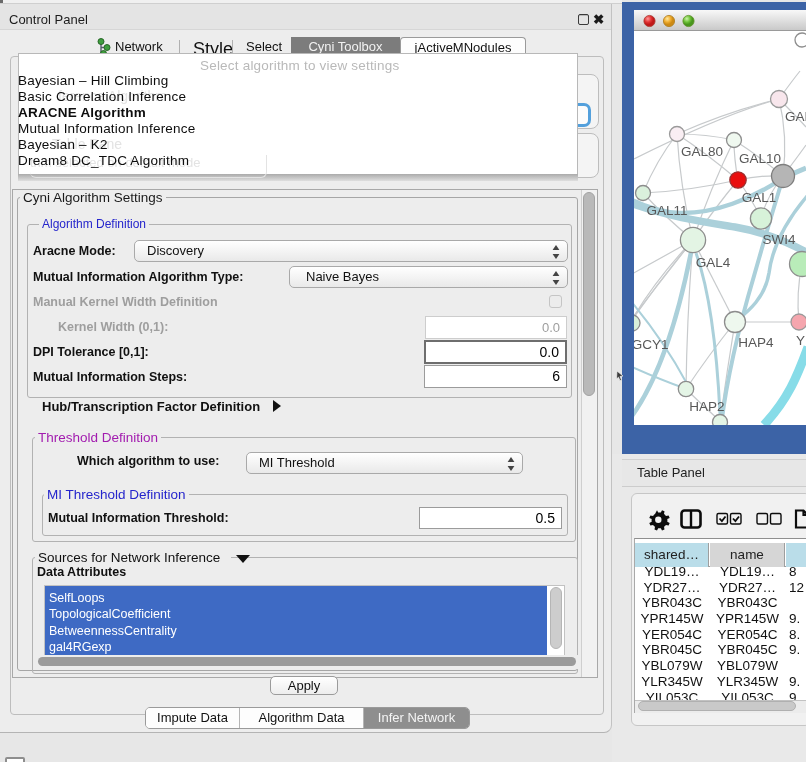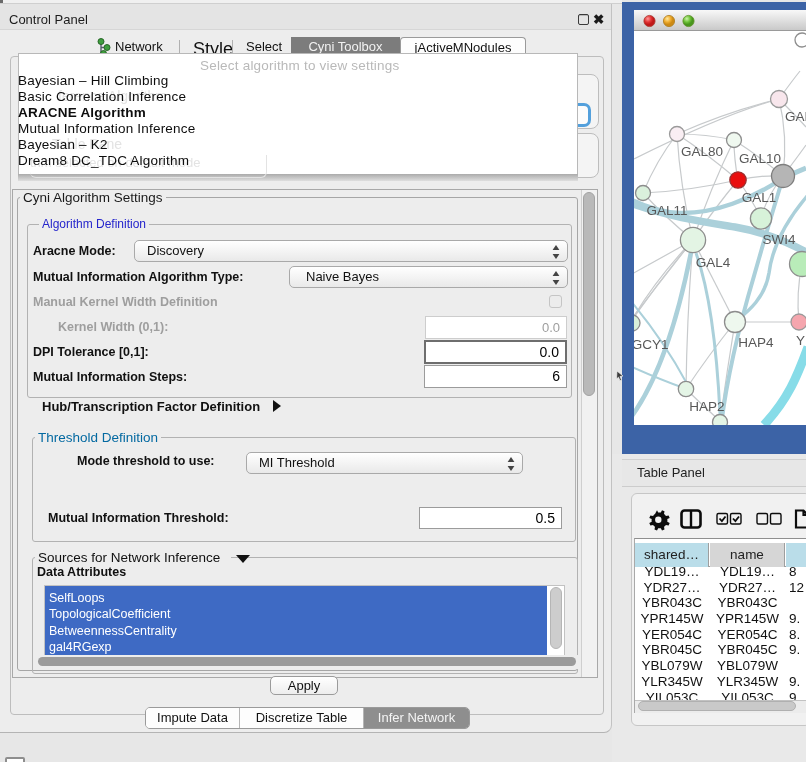"Threshold Definition" legend { color: #0369a1 -> #a21caf }
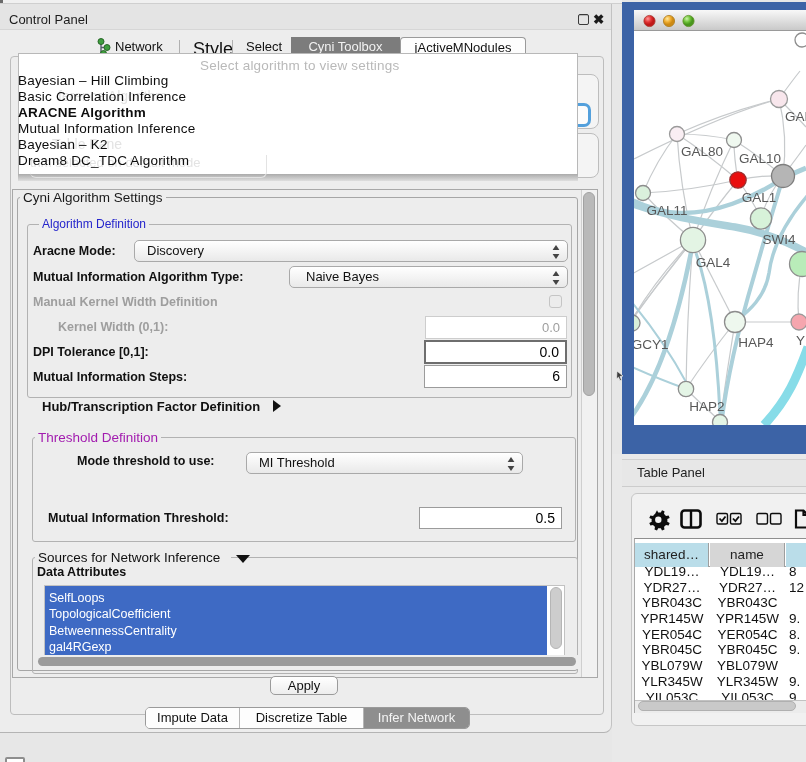"Mode threshold to use:" div.abs { text: Mode threshold -> Which algorithm }
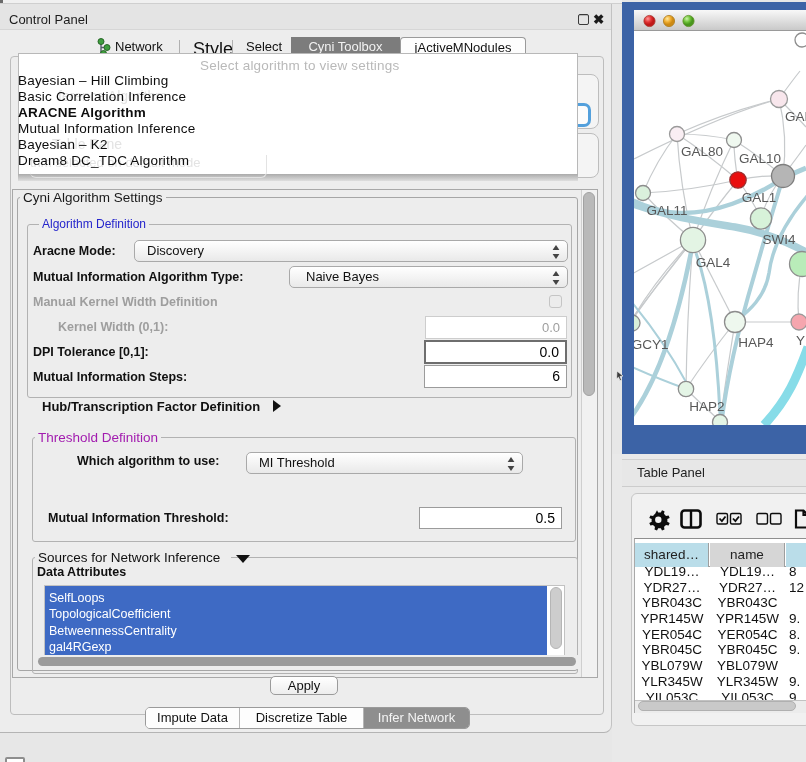"MI Threshold Definition" fieldset.abs { html: none -> <fieldset> <legend>MI Threshold Definition</legend> </fieldset> }
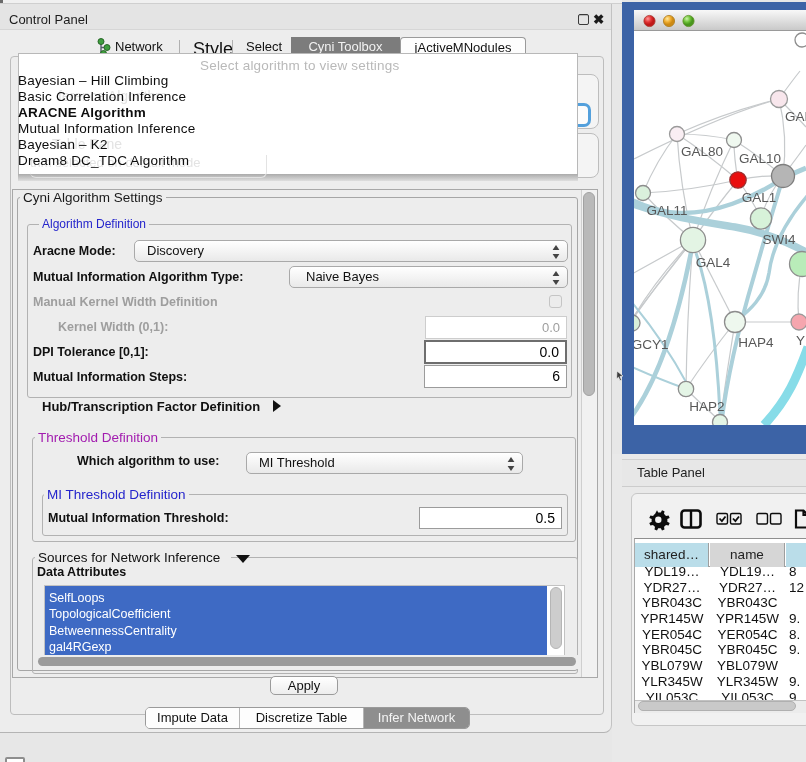"Discretize Table" div { text: Discretize Table -> Algorithm Data }
